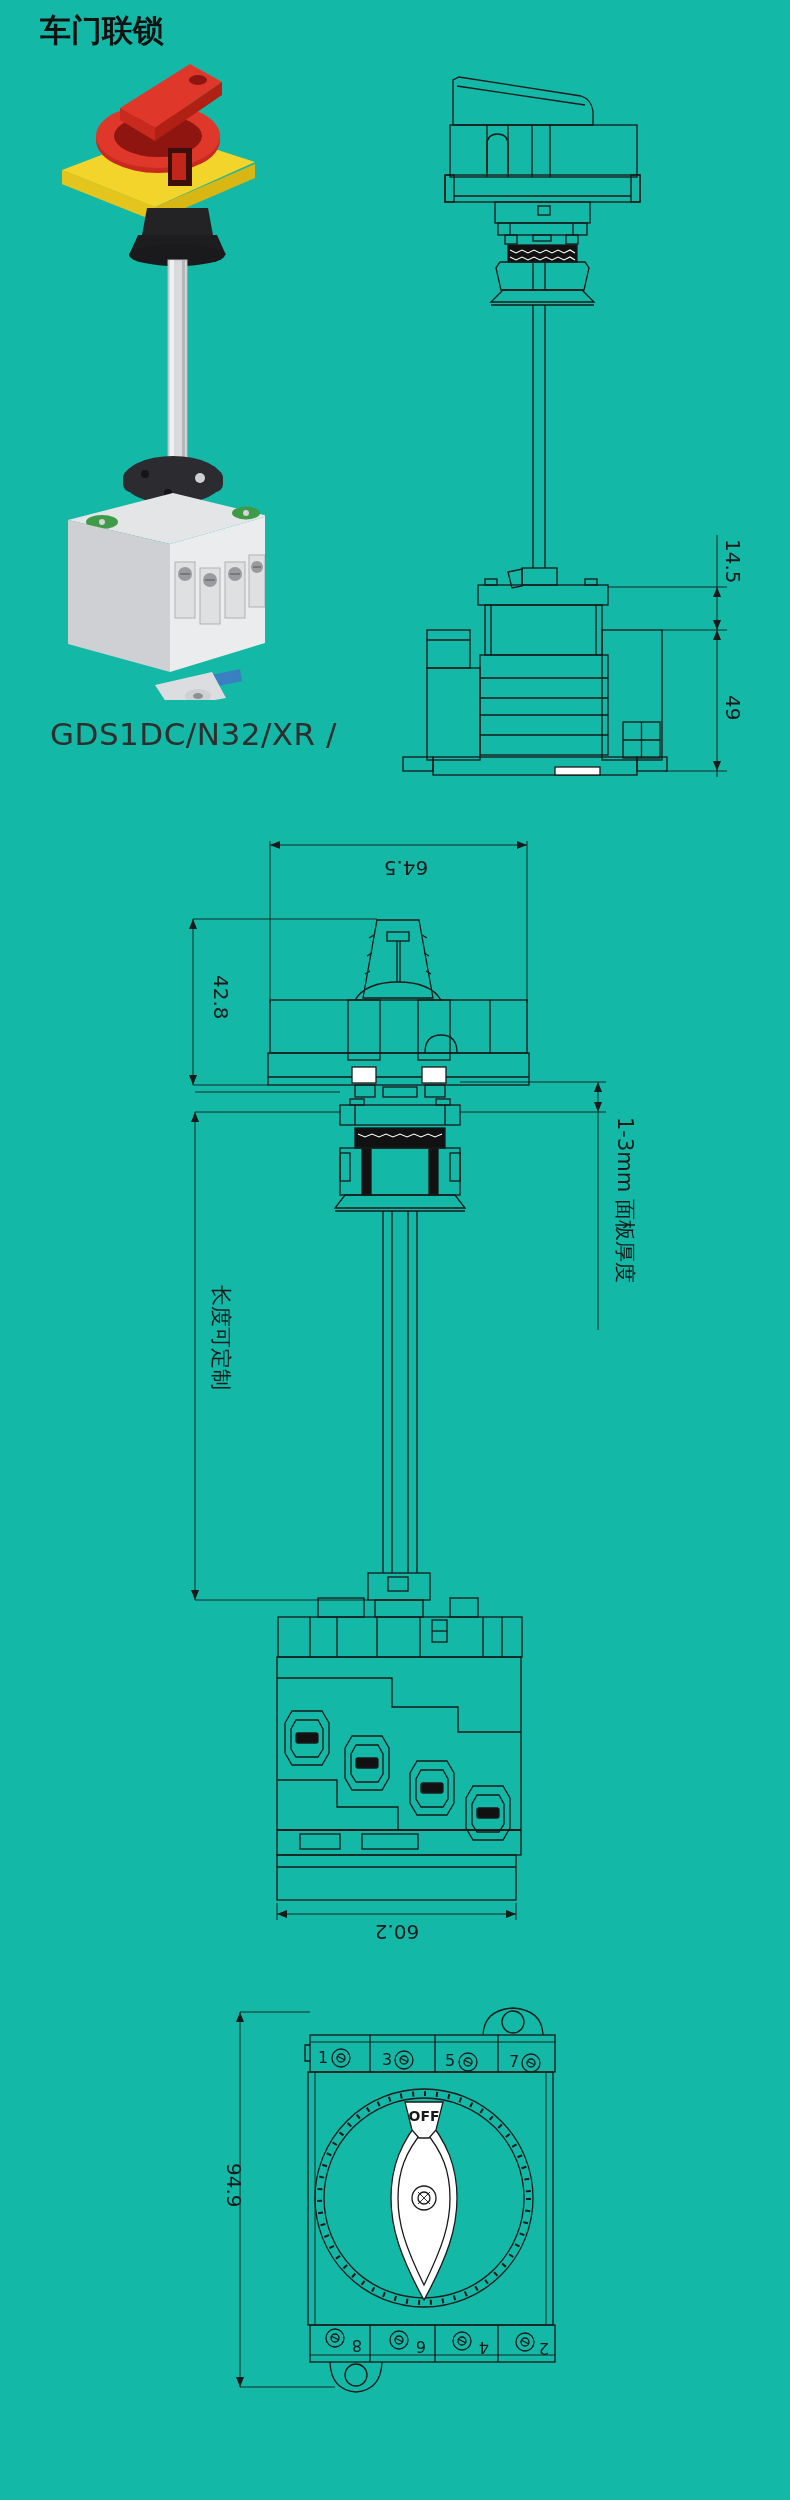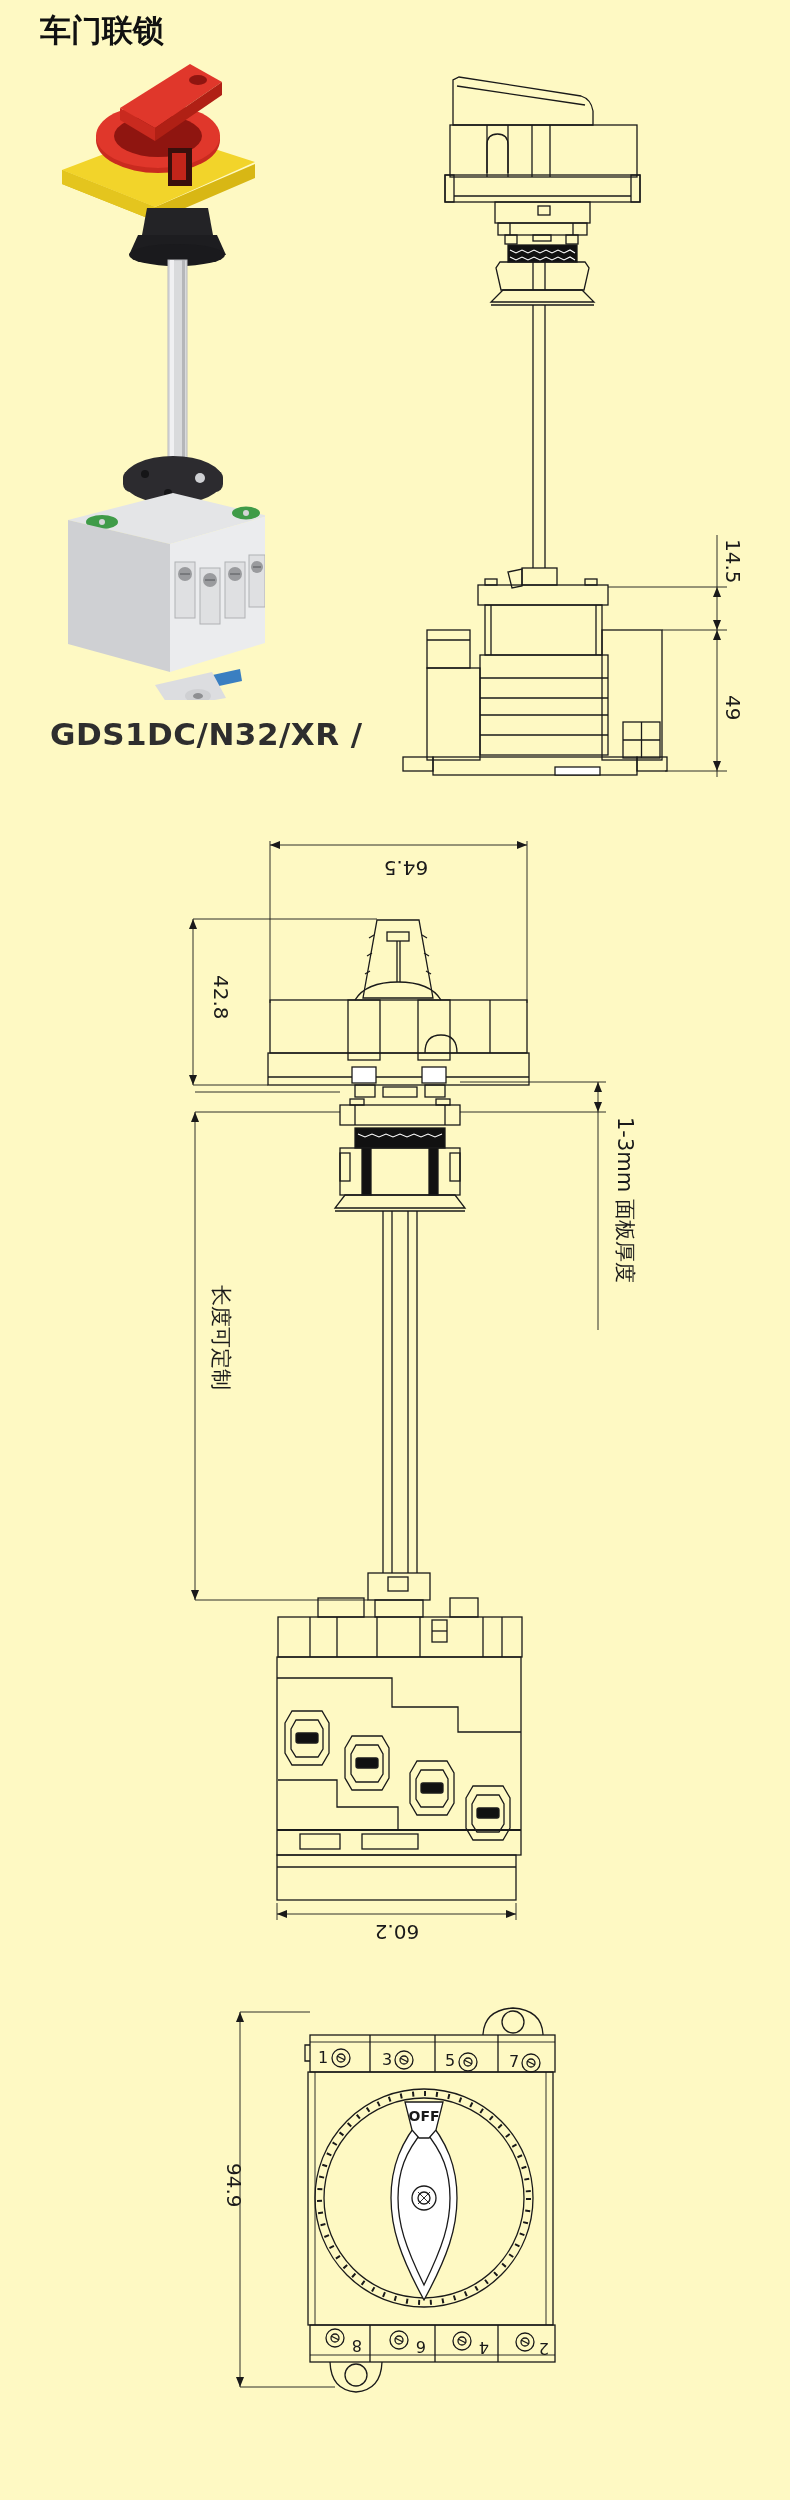"车门联锁" #page { background: #fef9c3 -> #14b8a6 }
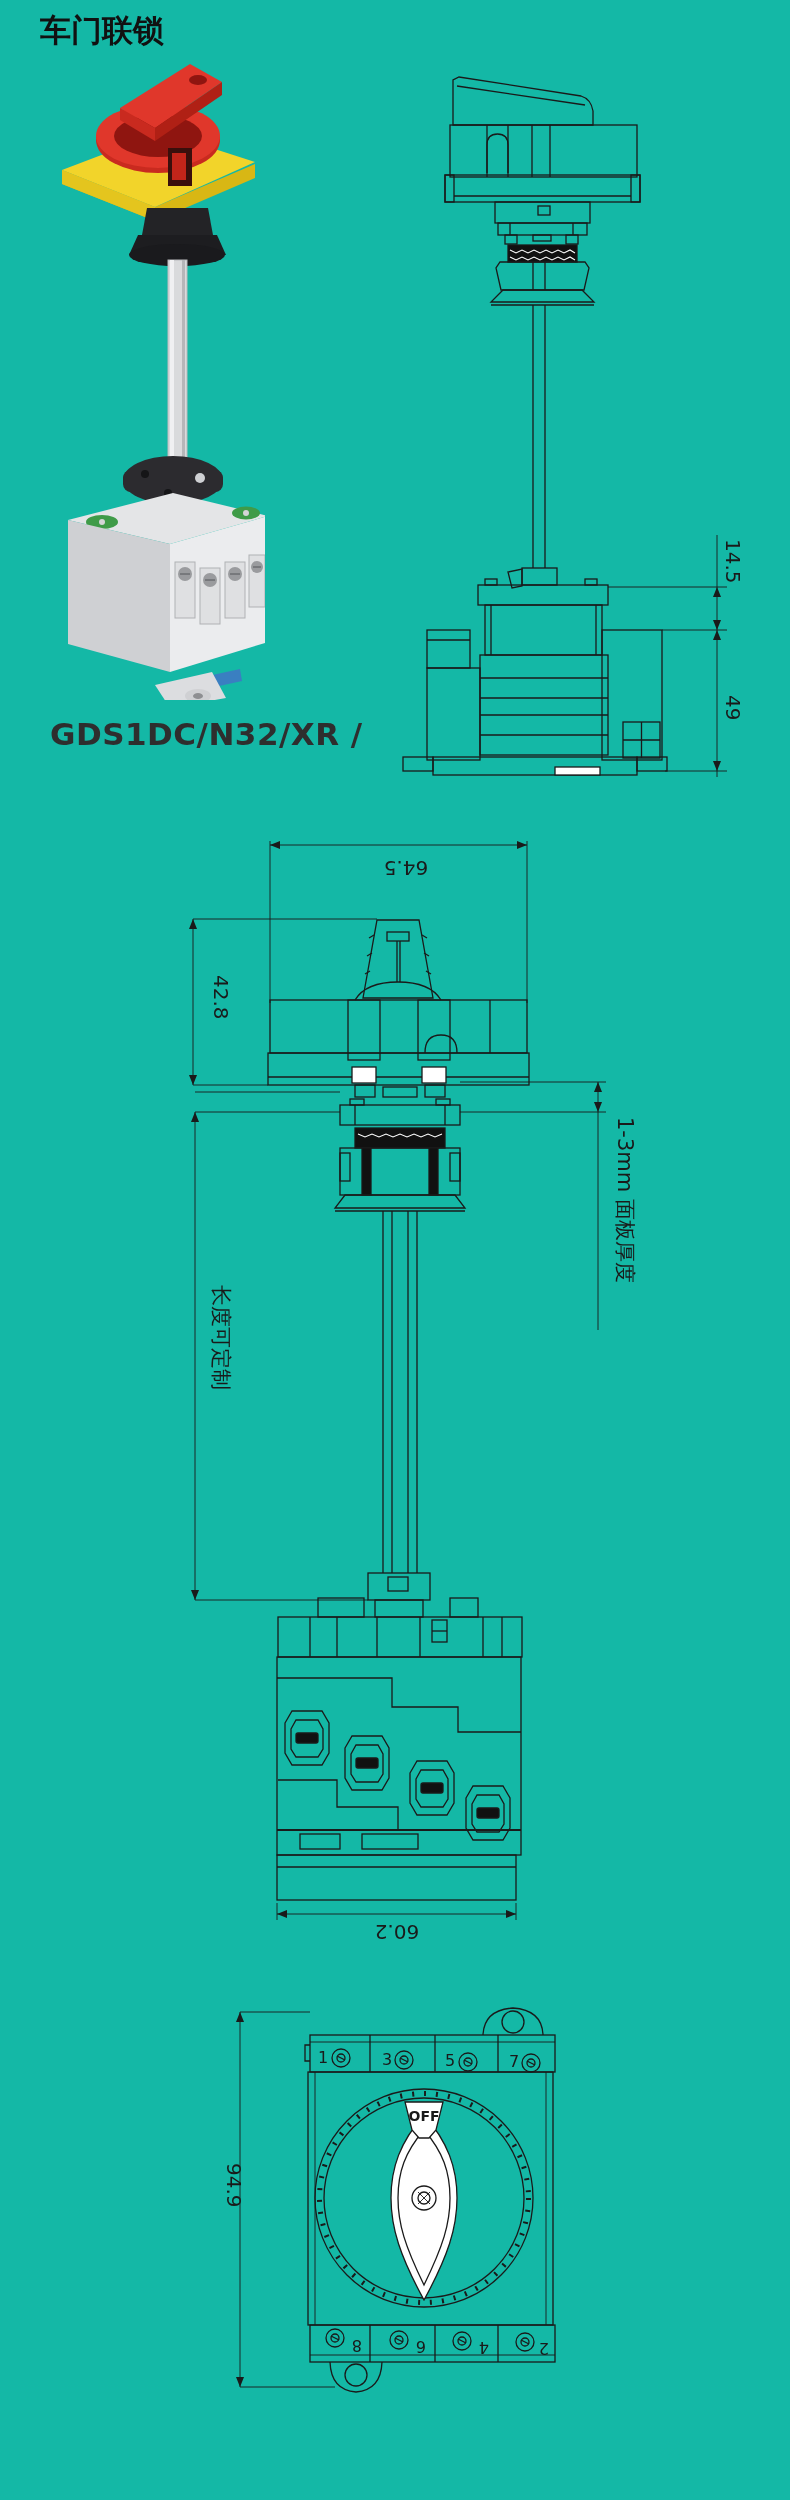"GDS1DC/N32/XR /" #model { font-weight: bold -> none }
